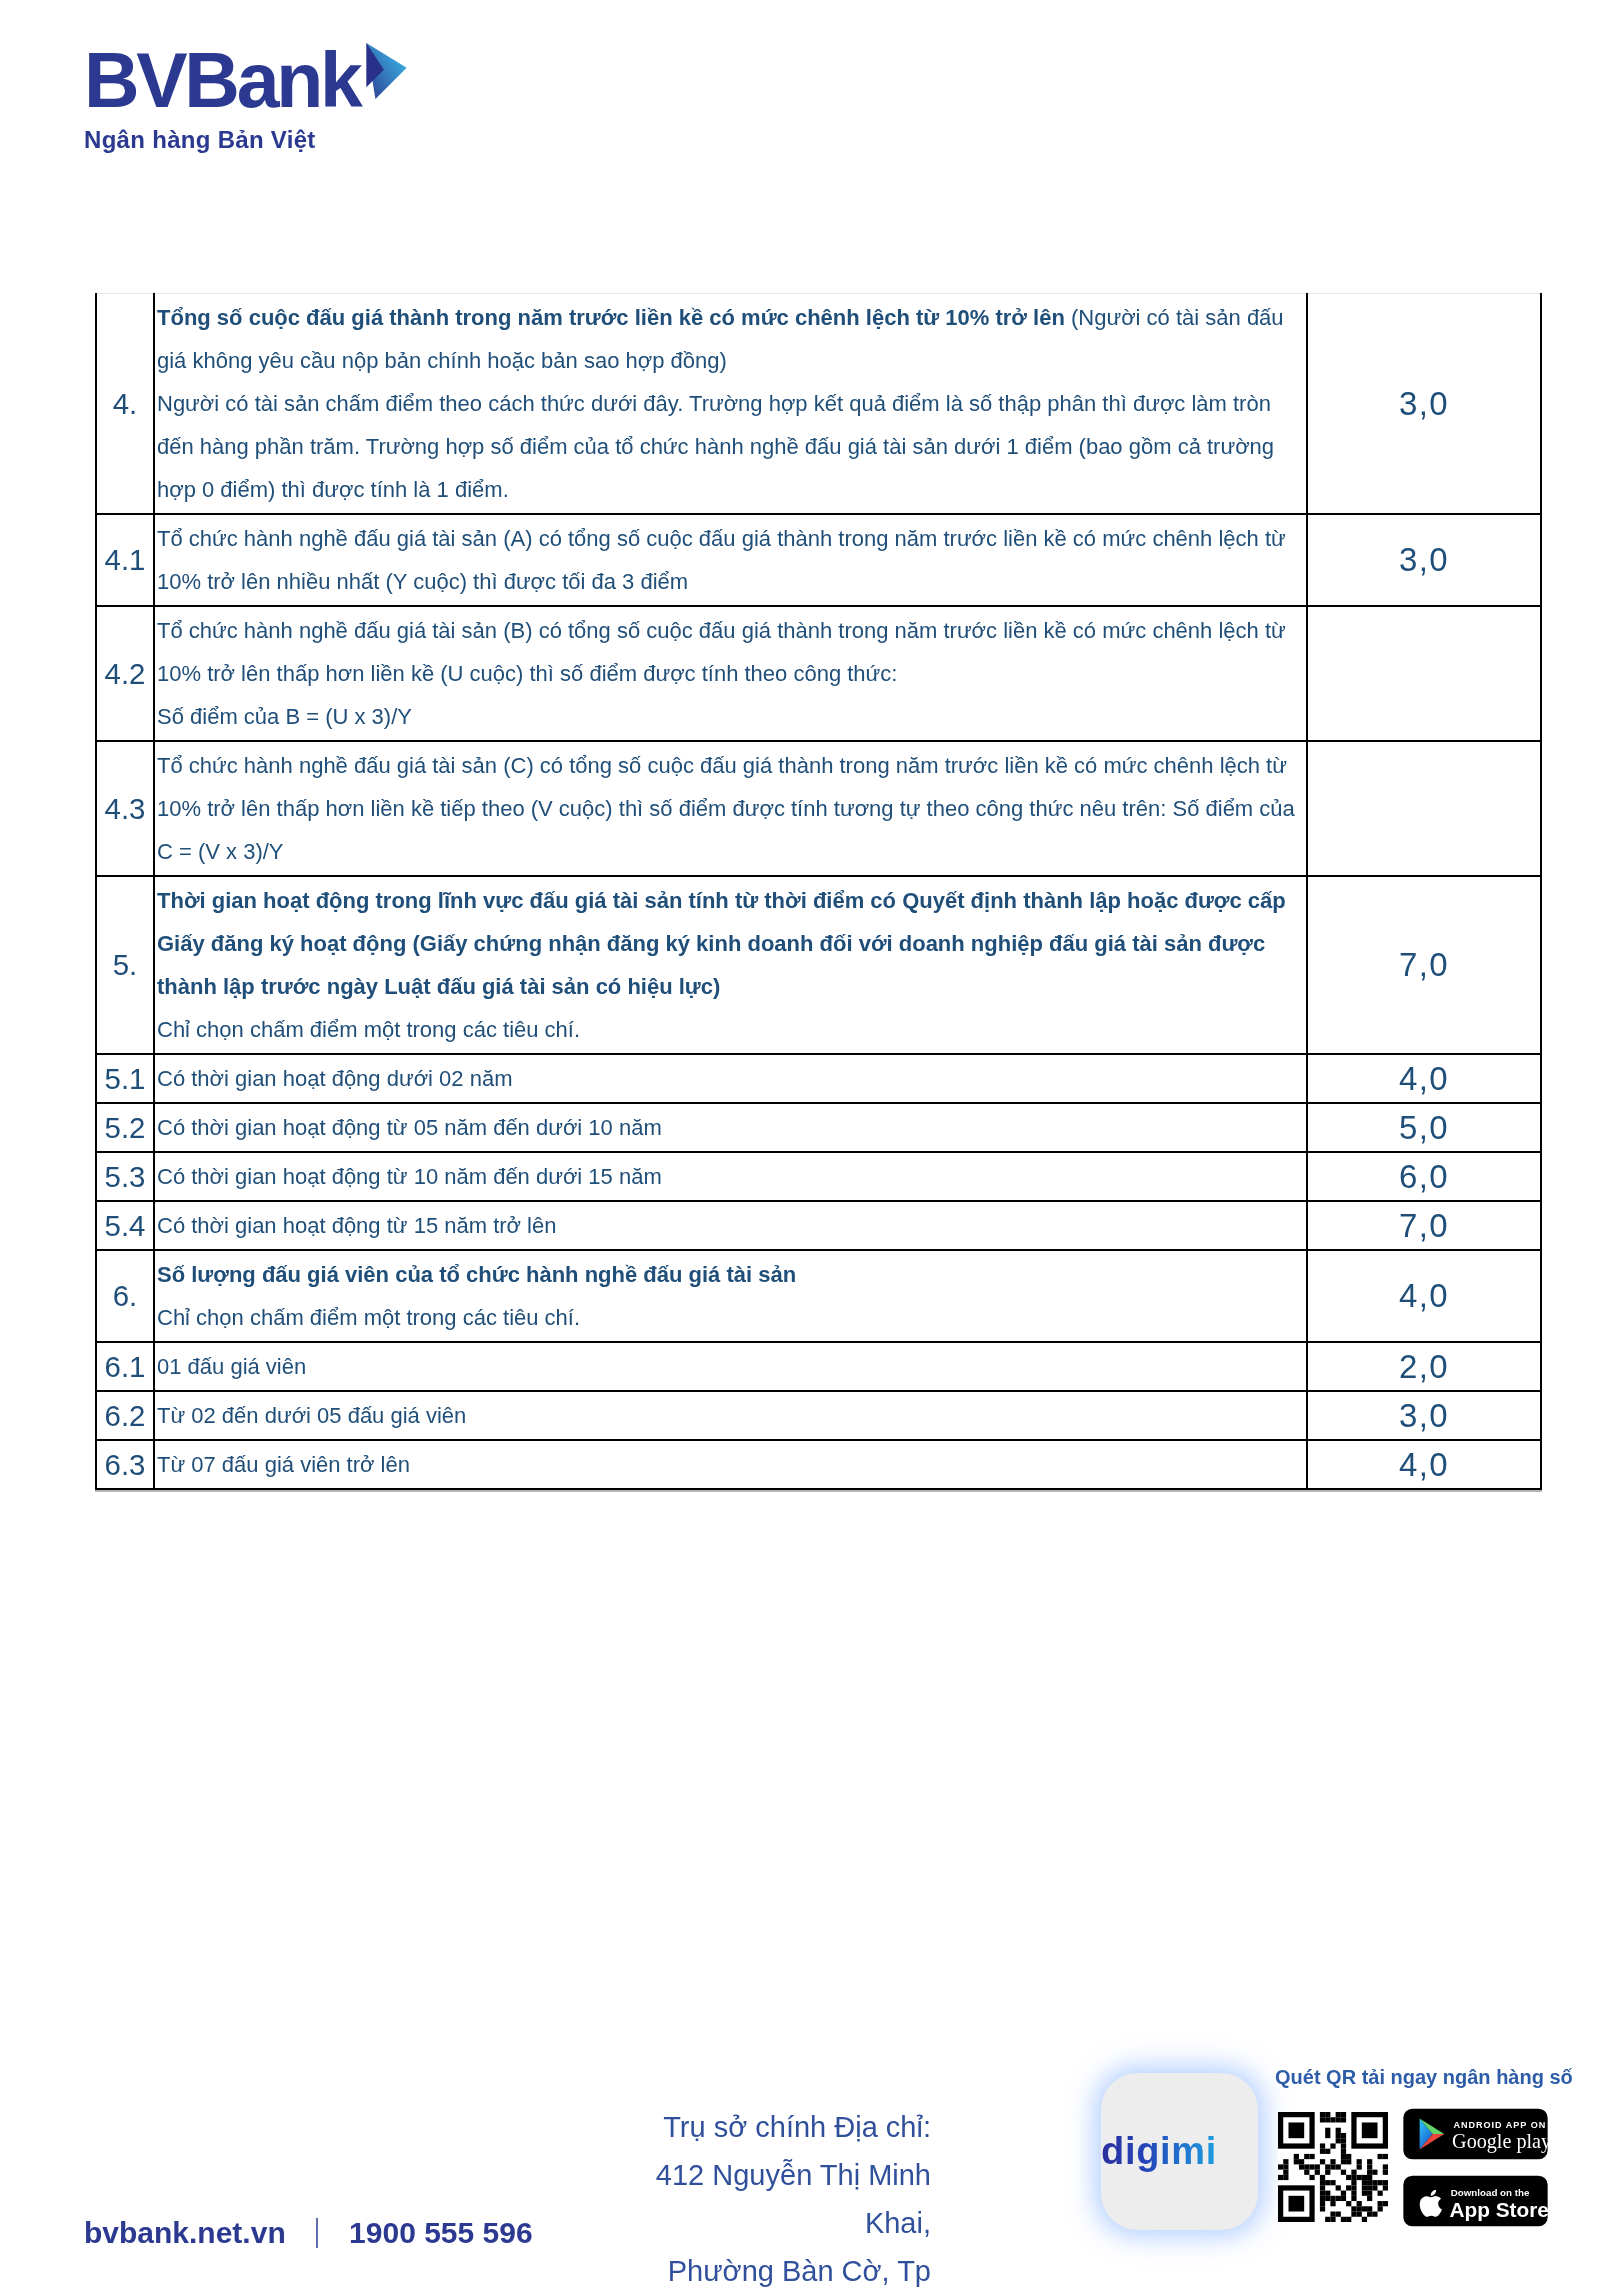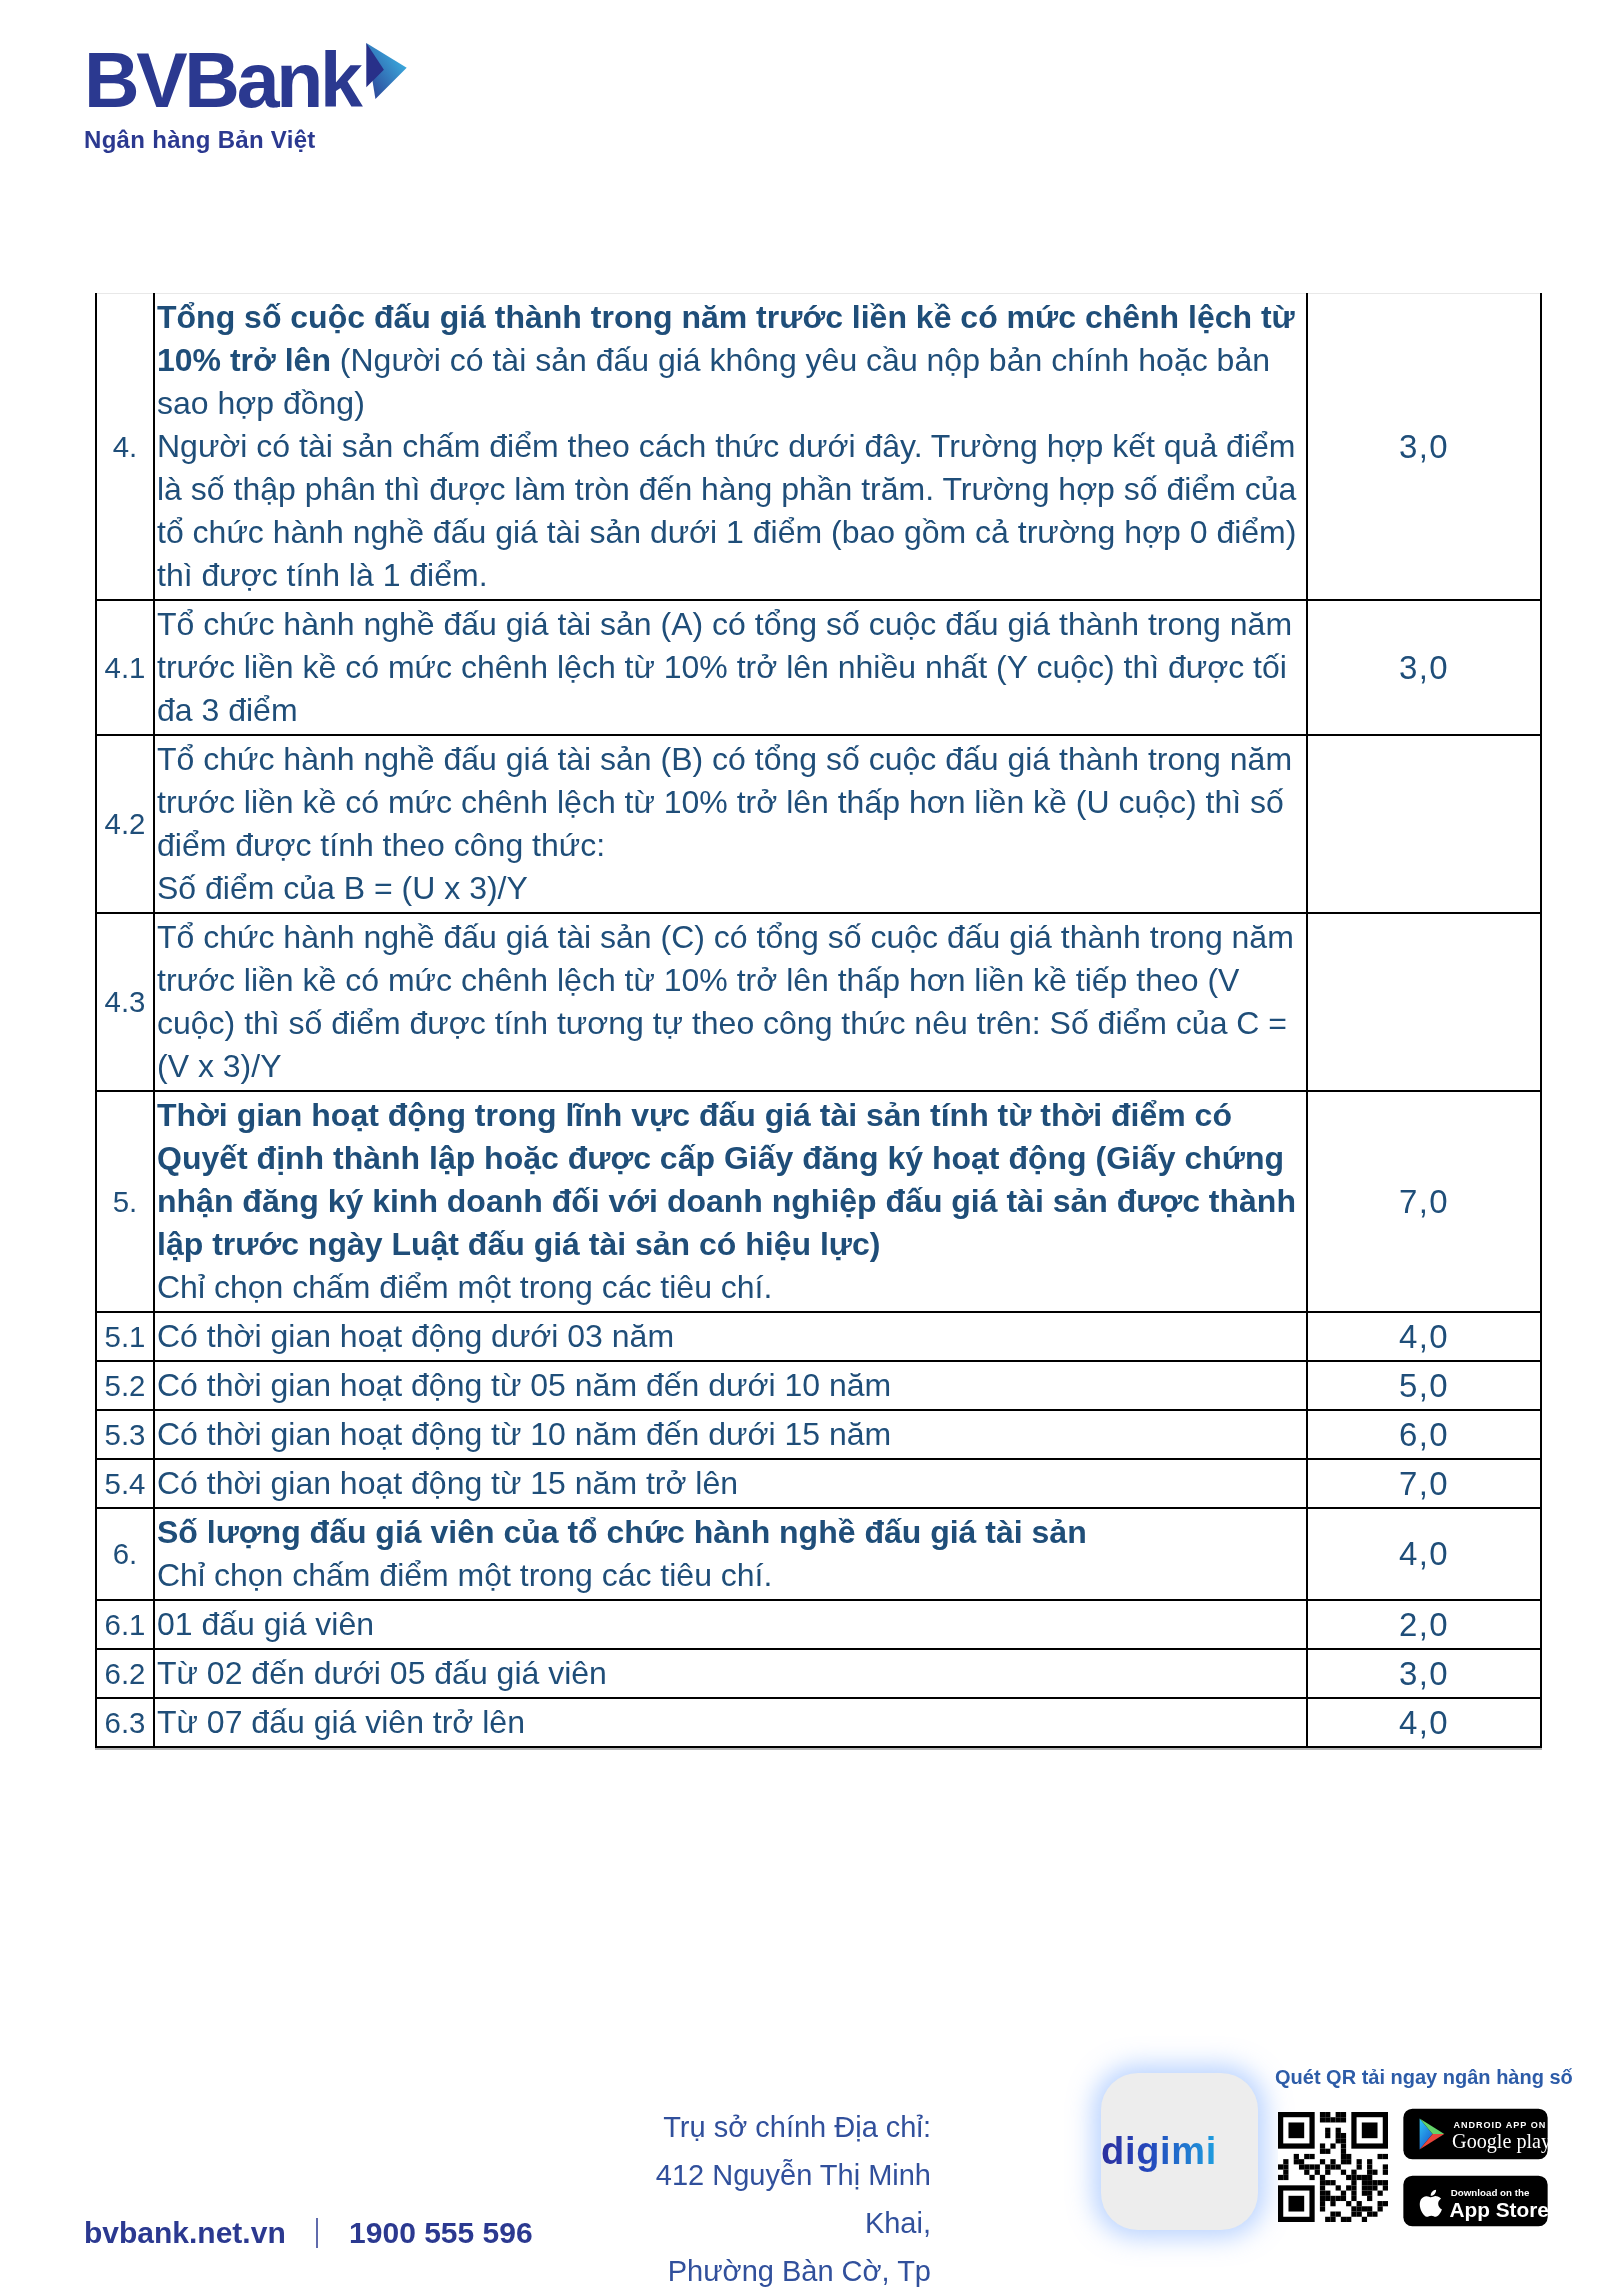"Tổng số cuộc đấu giá" td.row-desc { font-size: 32px -> 22px }
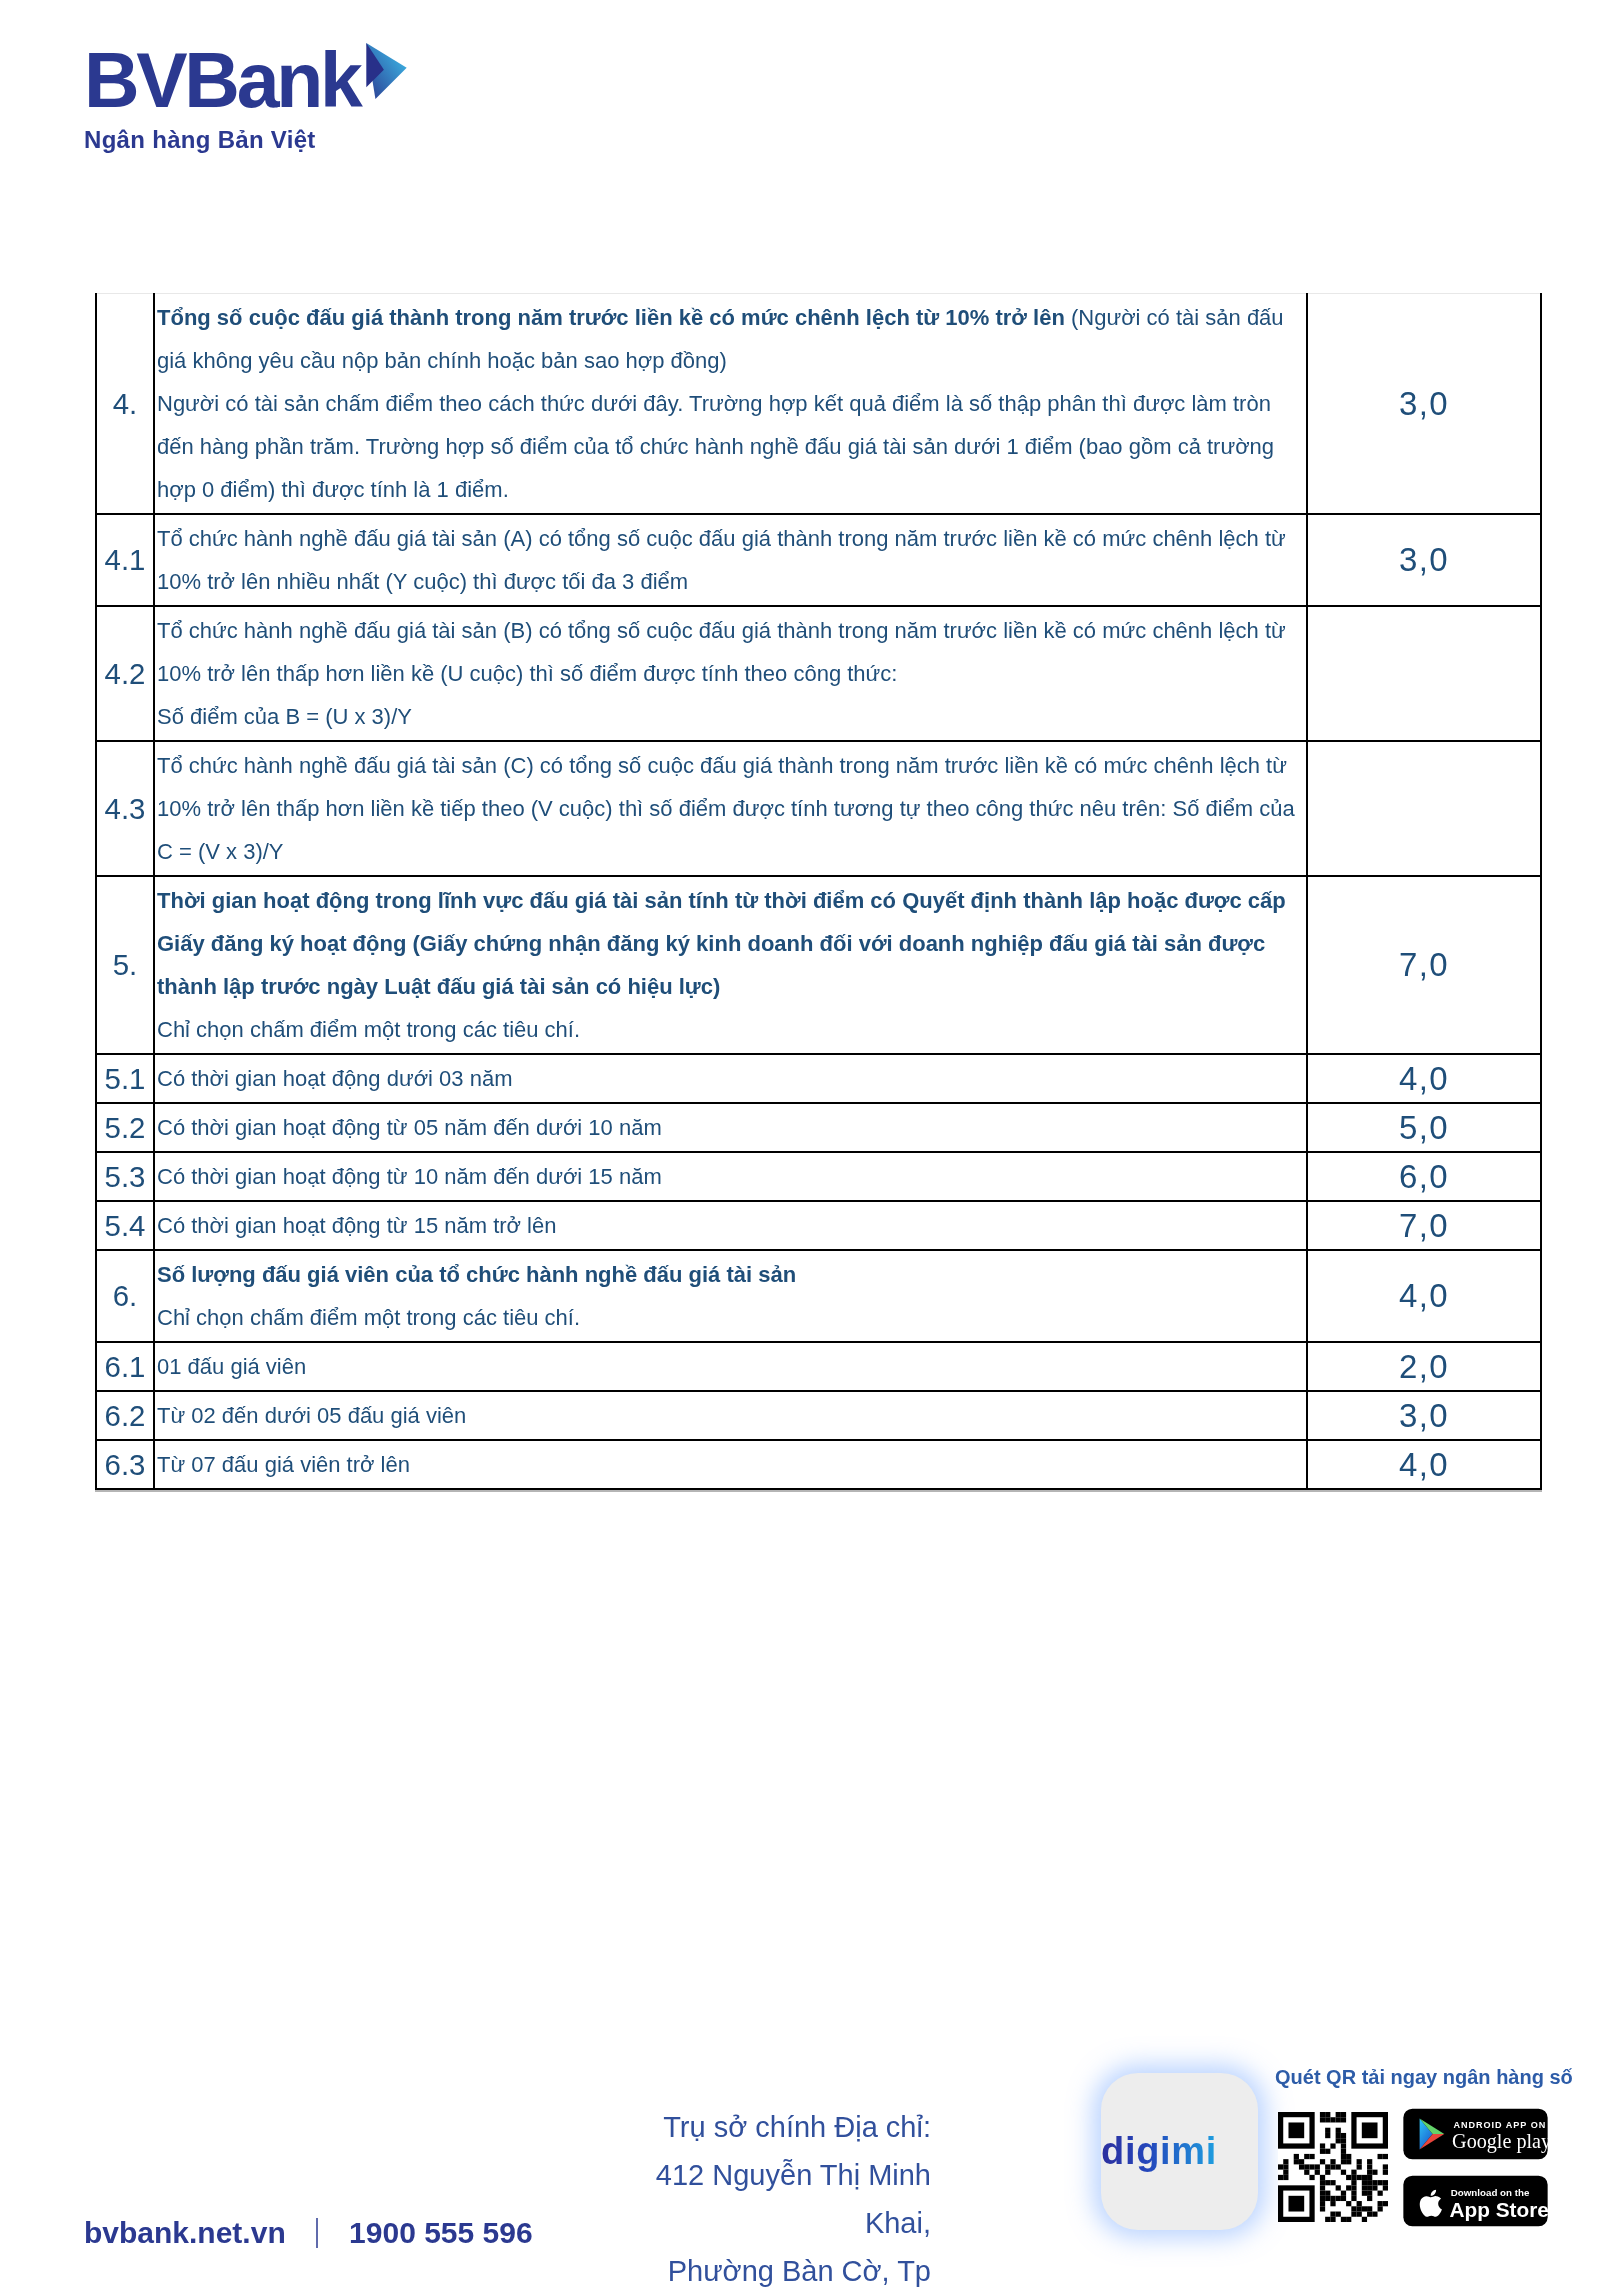"Có thời gian hoạt động dưới" span.seg { text: 03 -> 02 }
